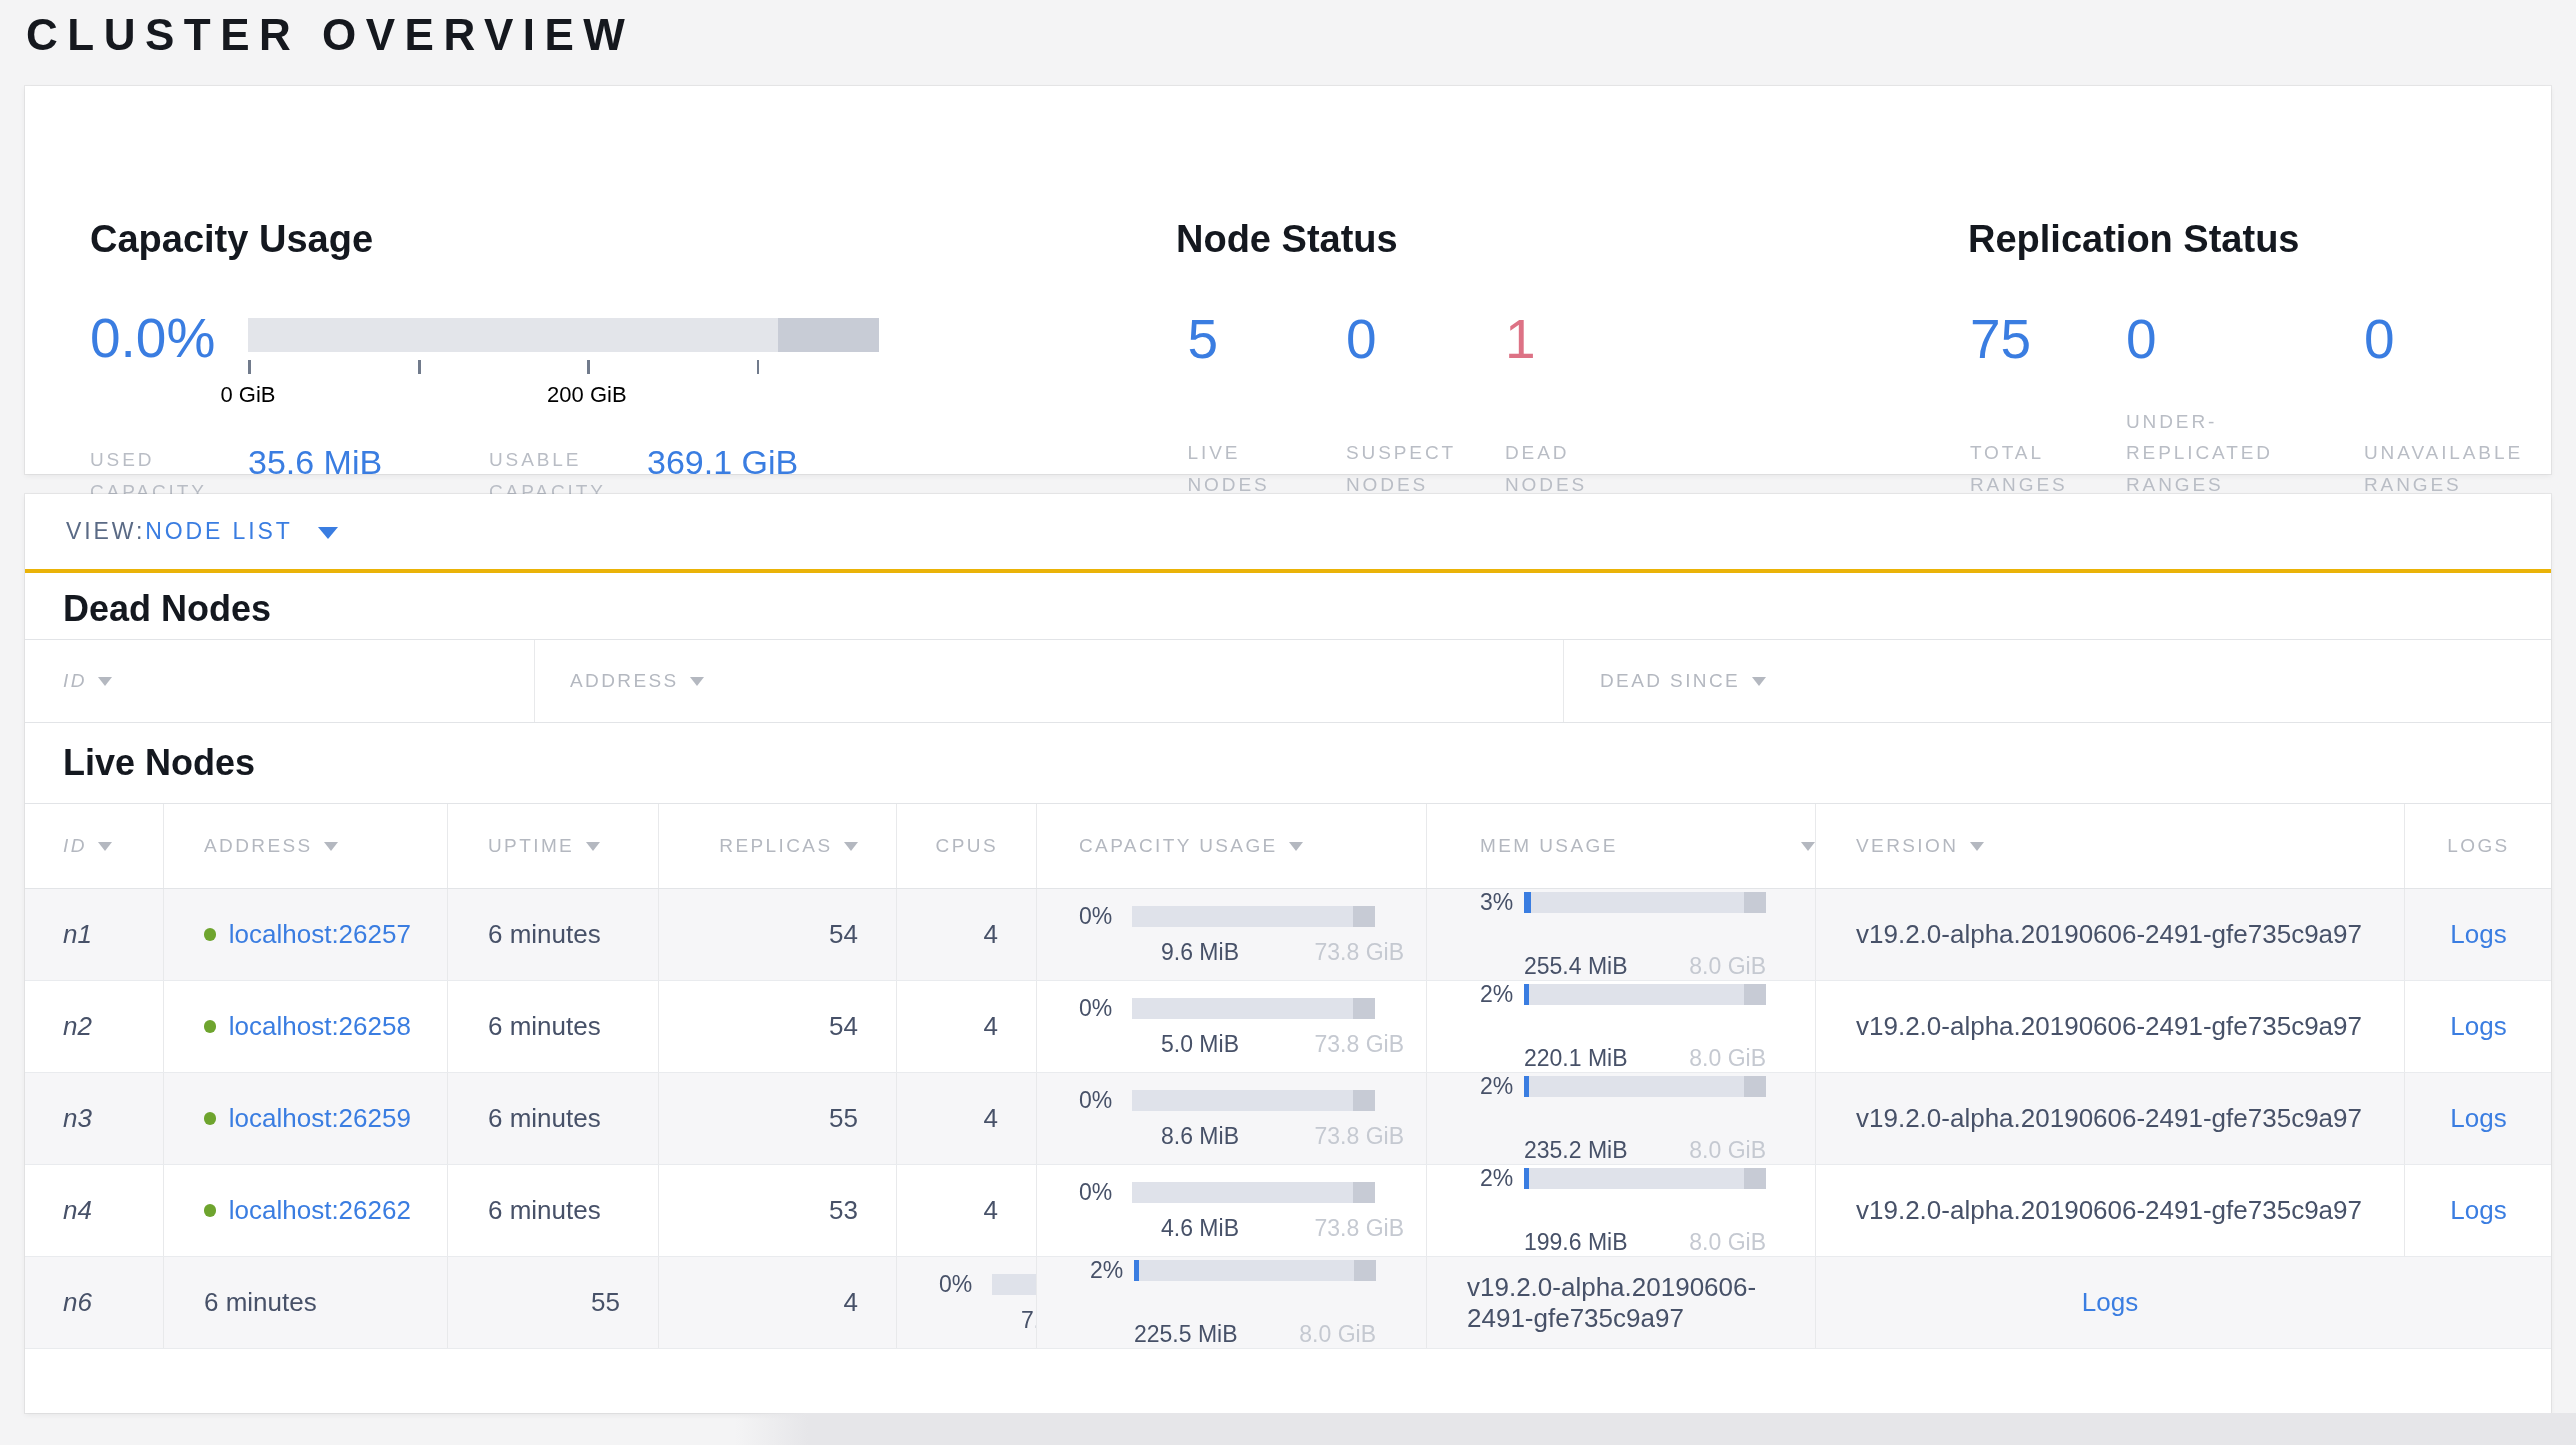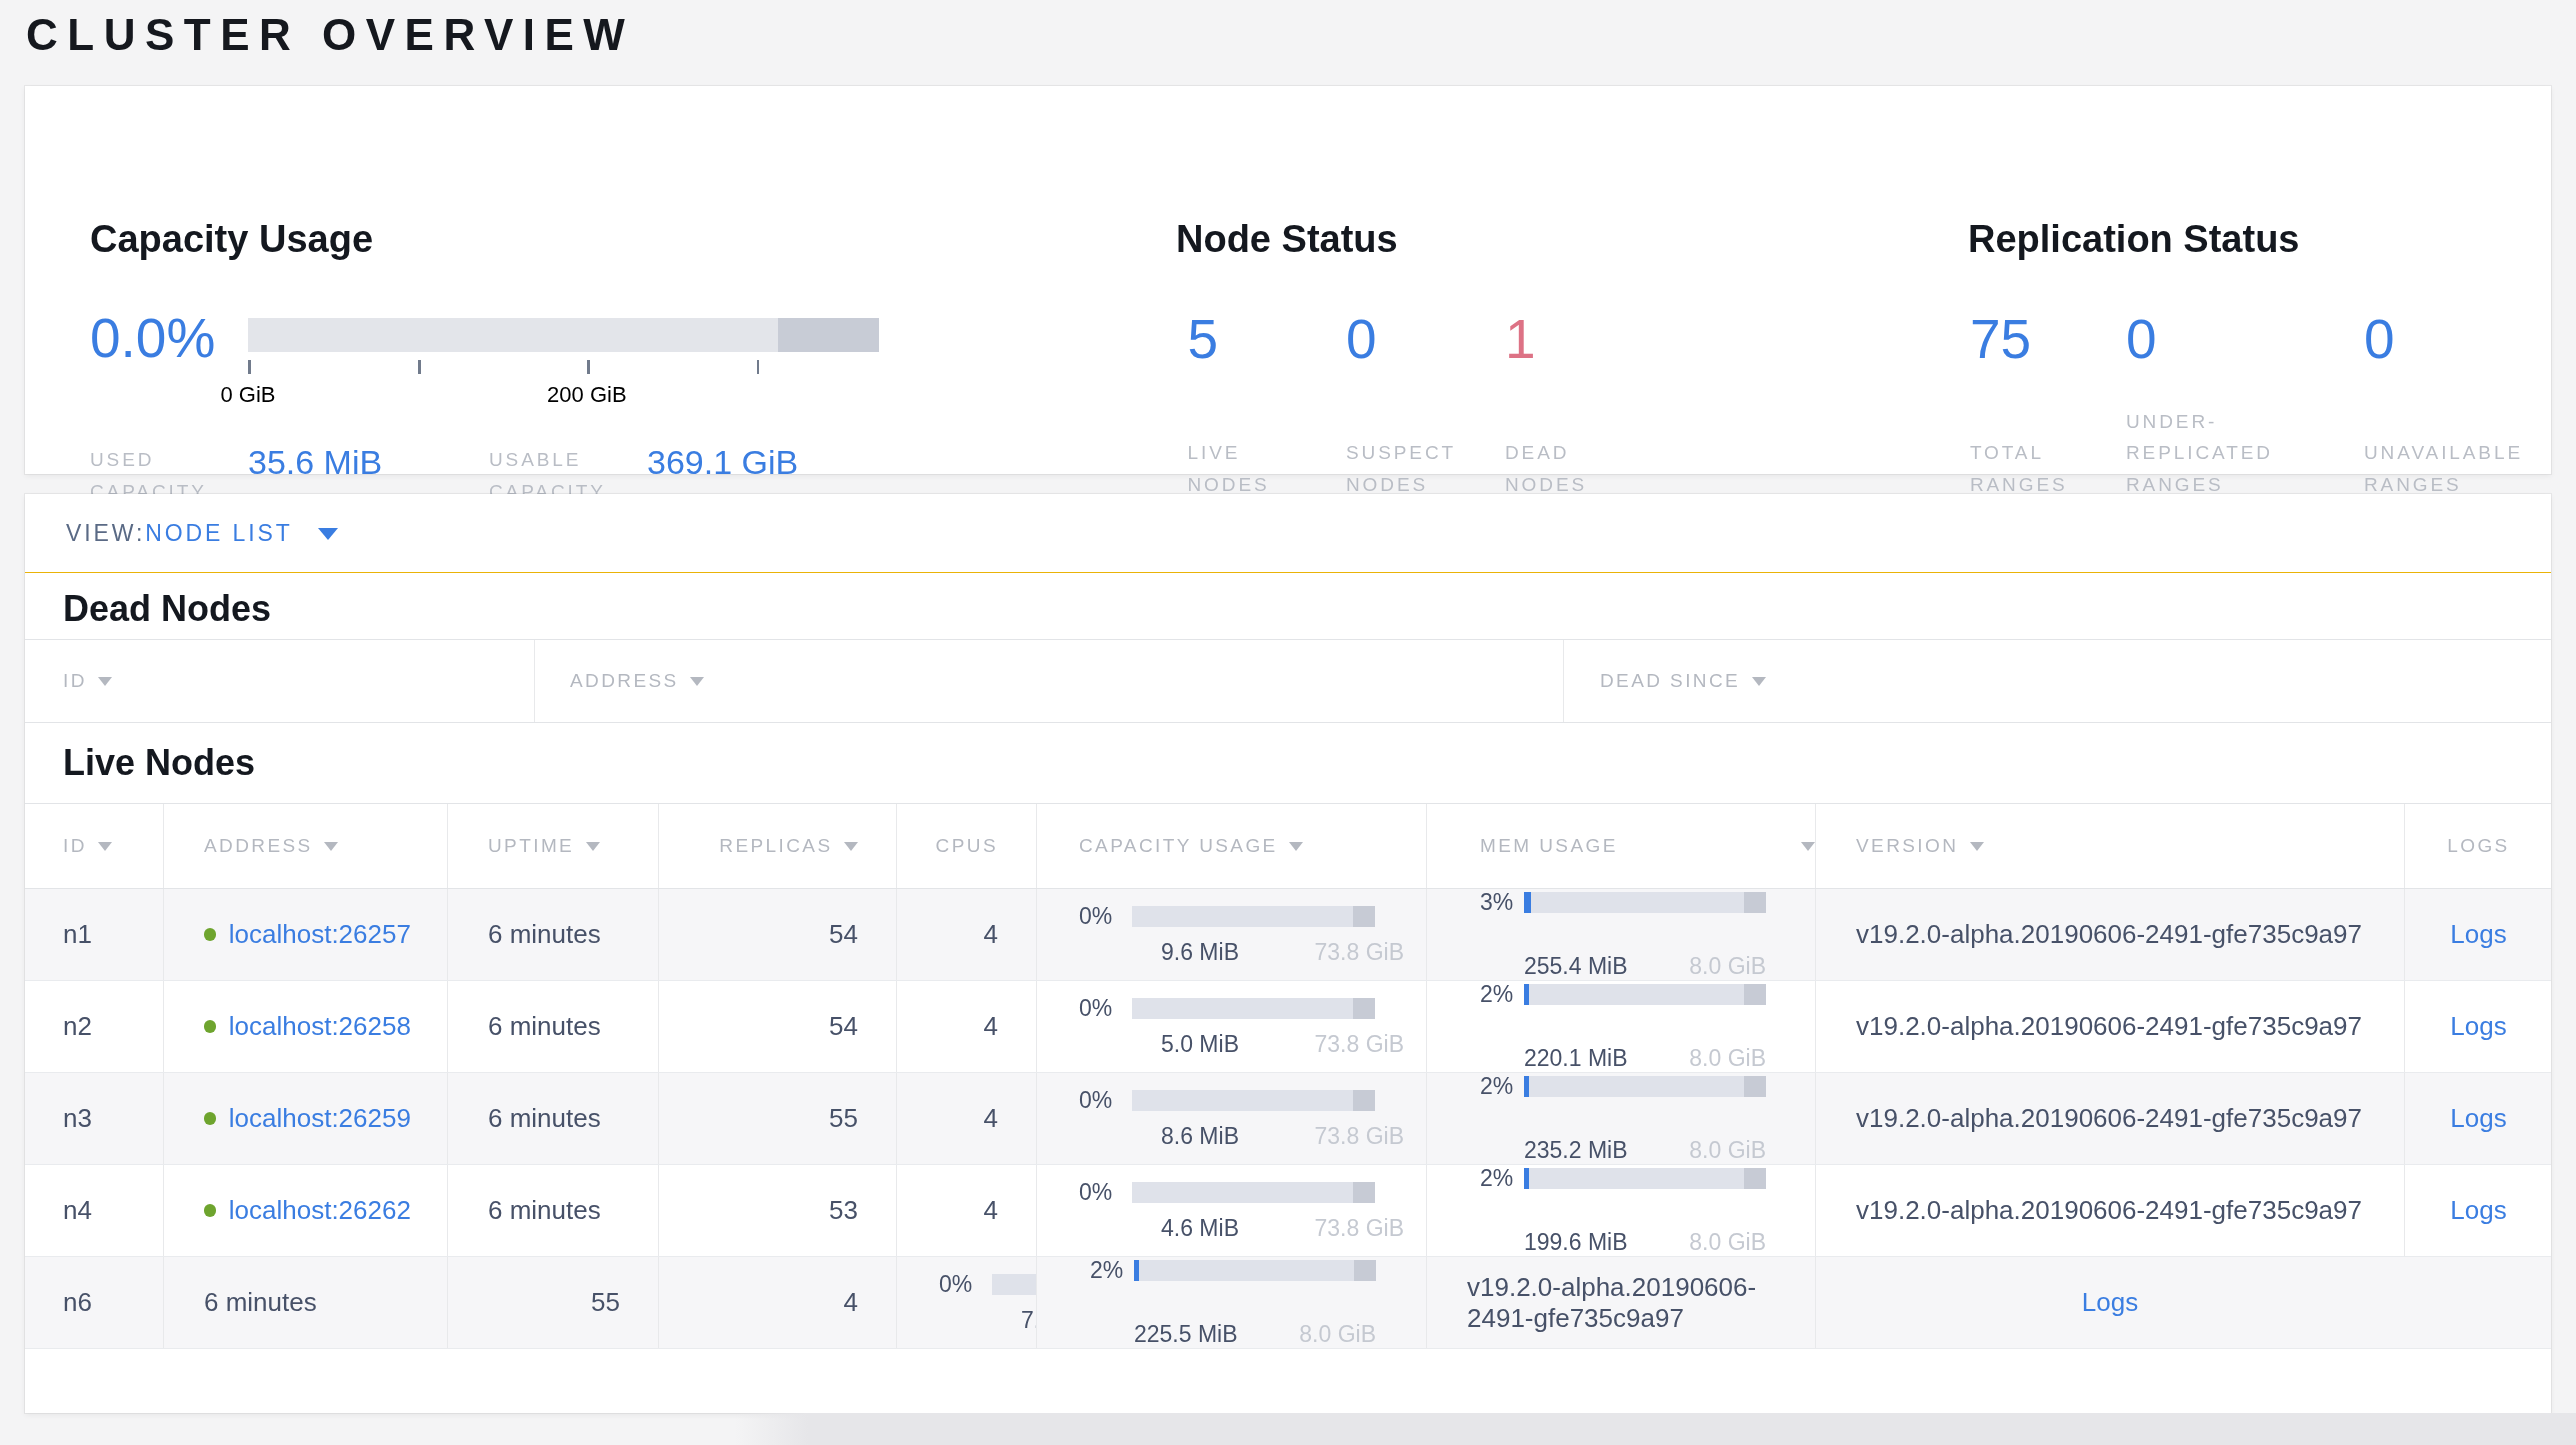"VIEW:" .viewbar { border-bottom: 1px solid #eab308 -> 4px solid #eab308 }
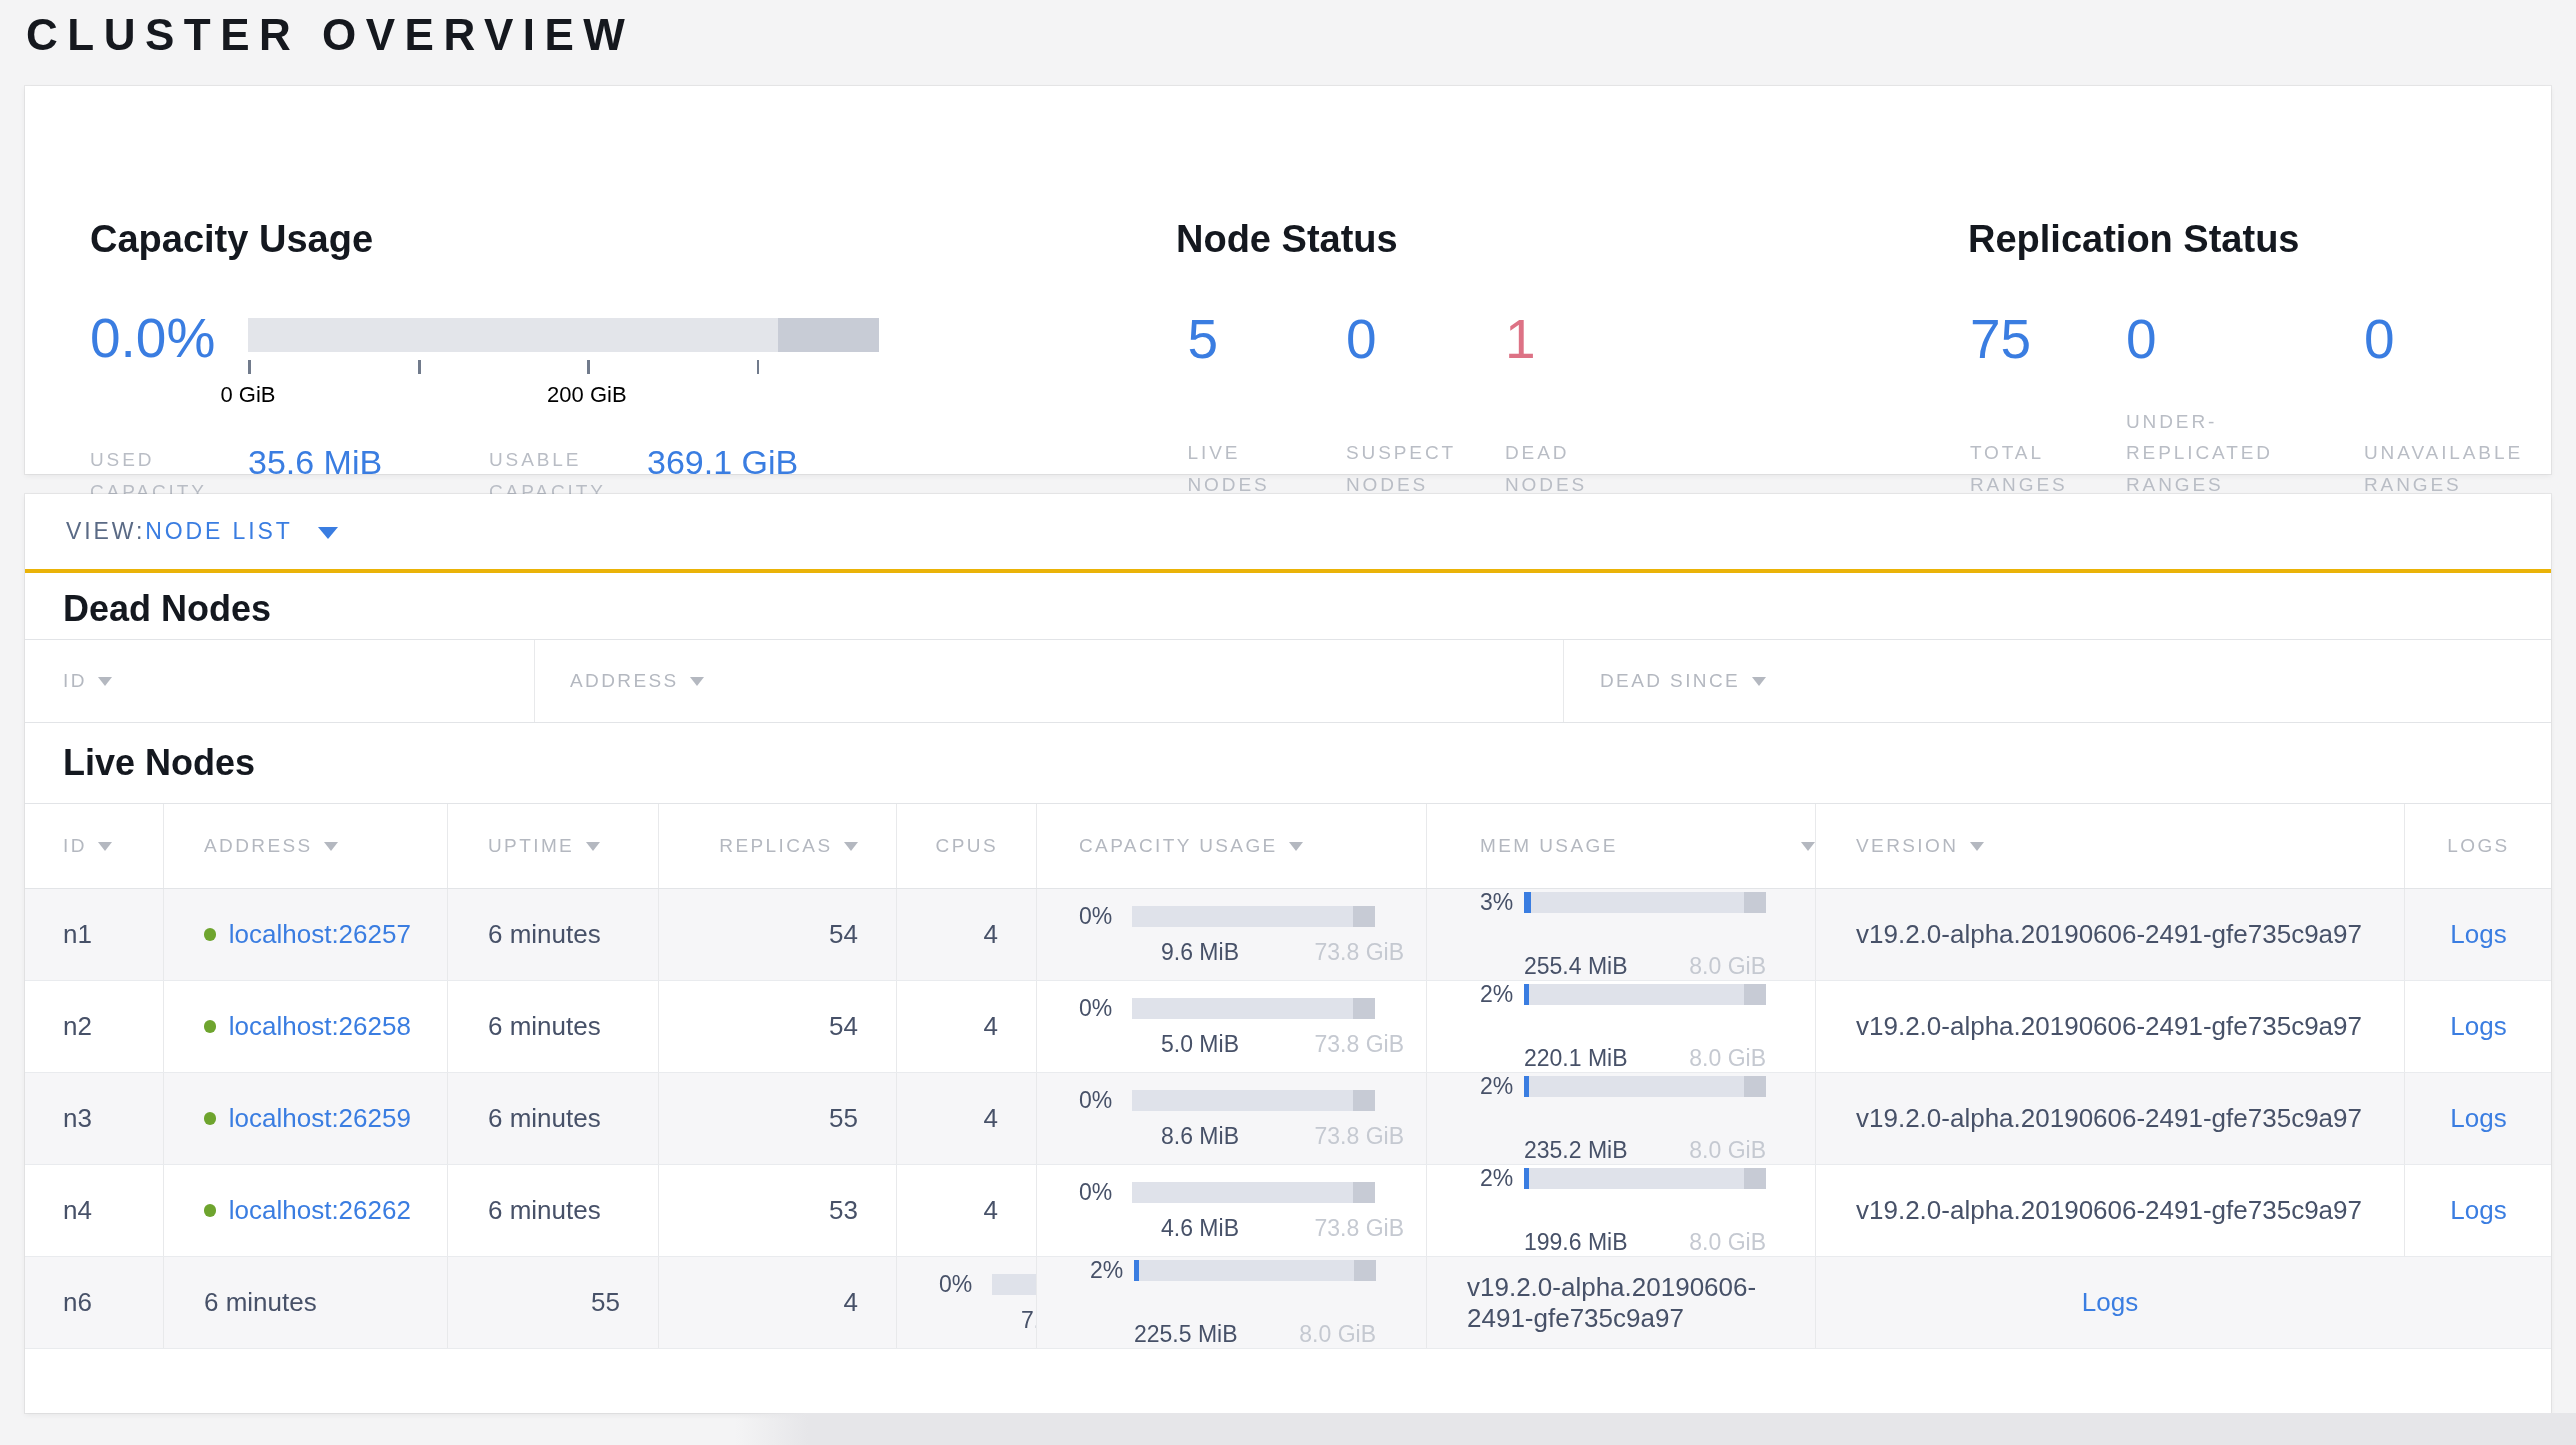"ID" .hcell:first-child, .cell:first-child { font-style: none -> italic }
